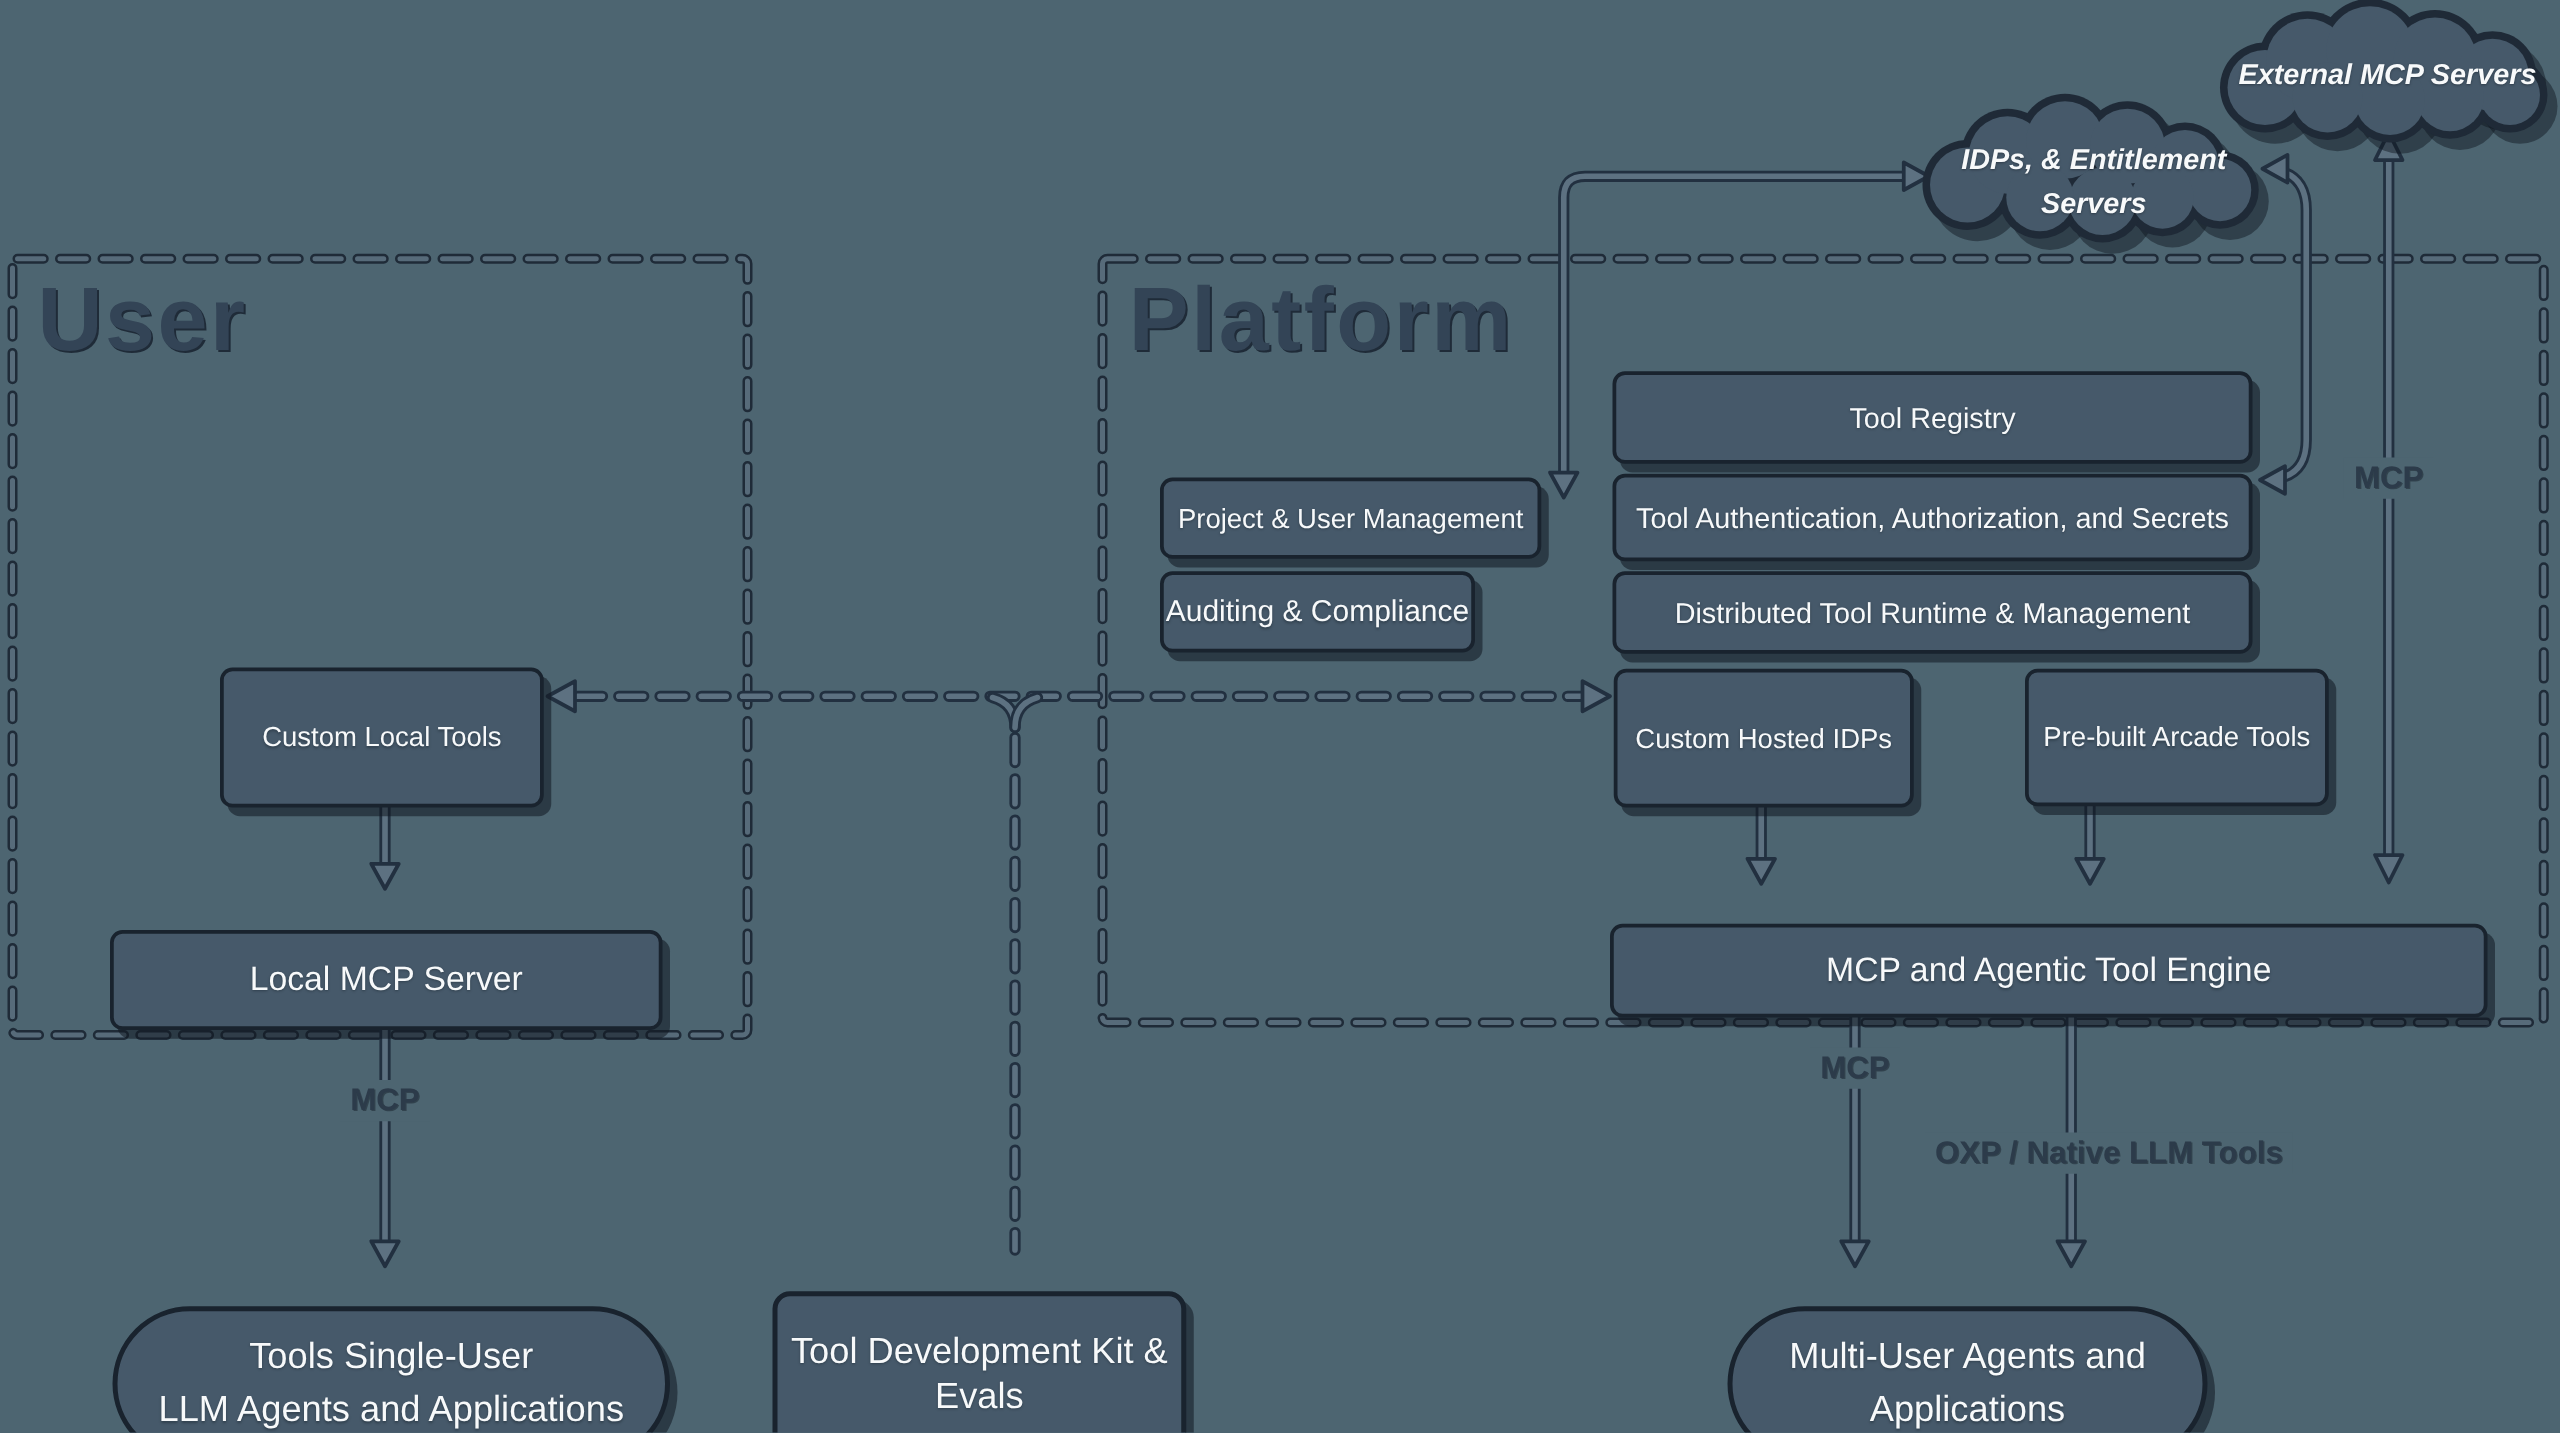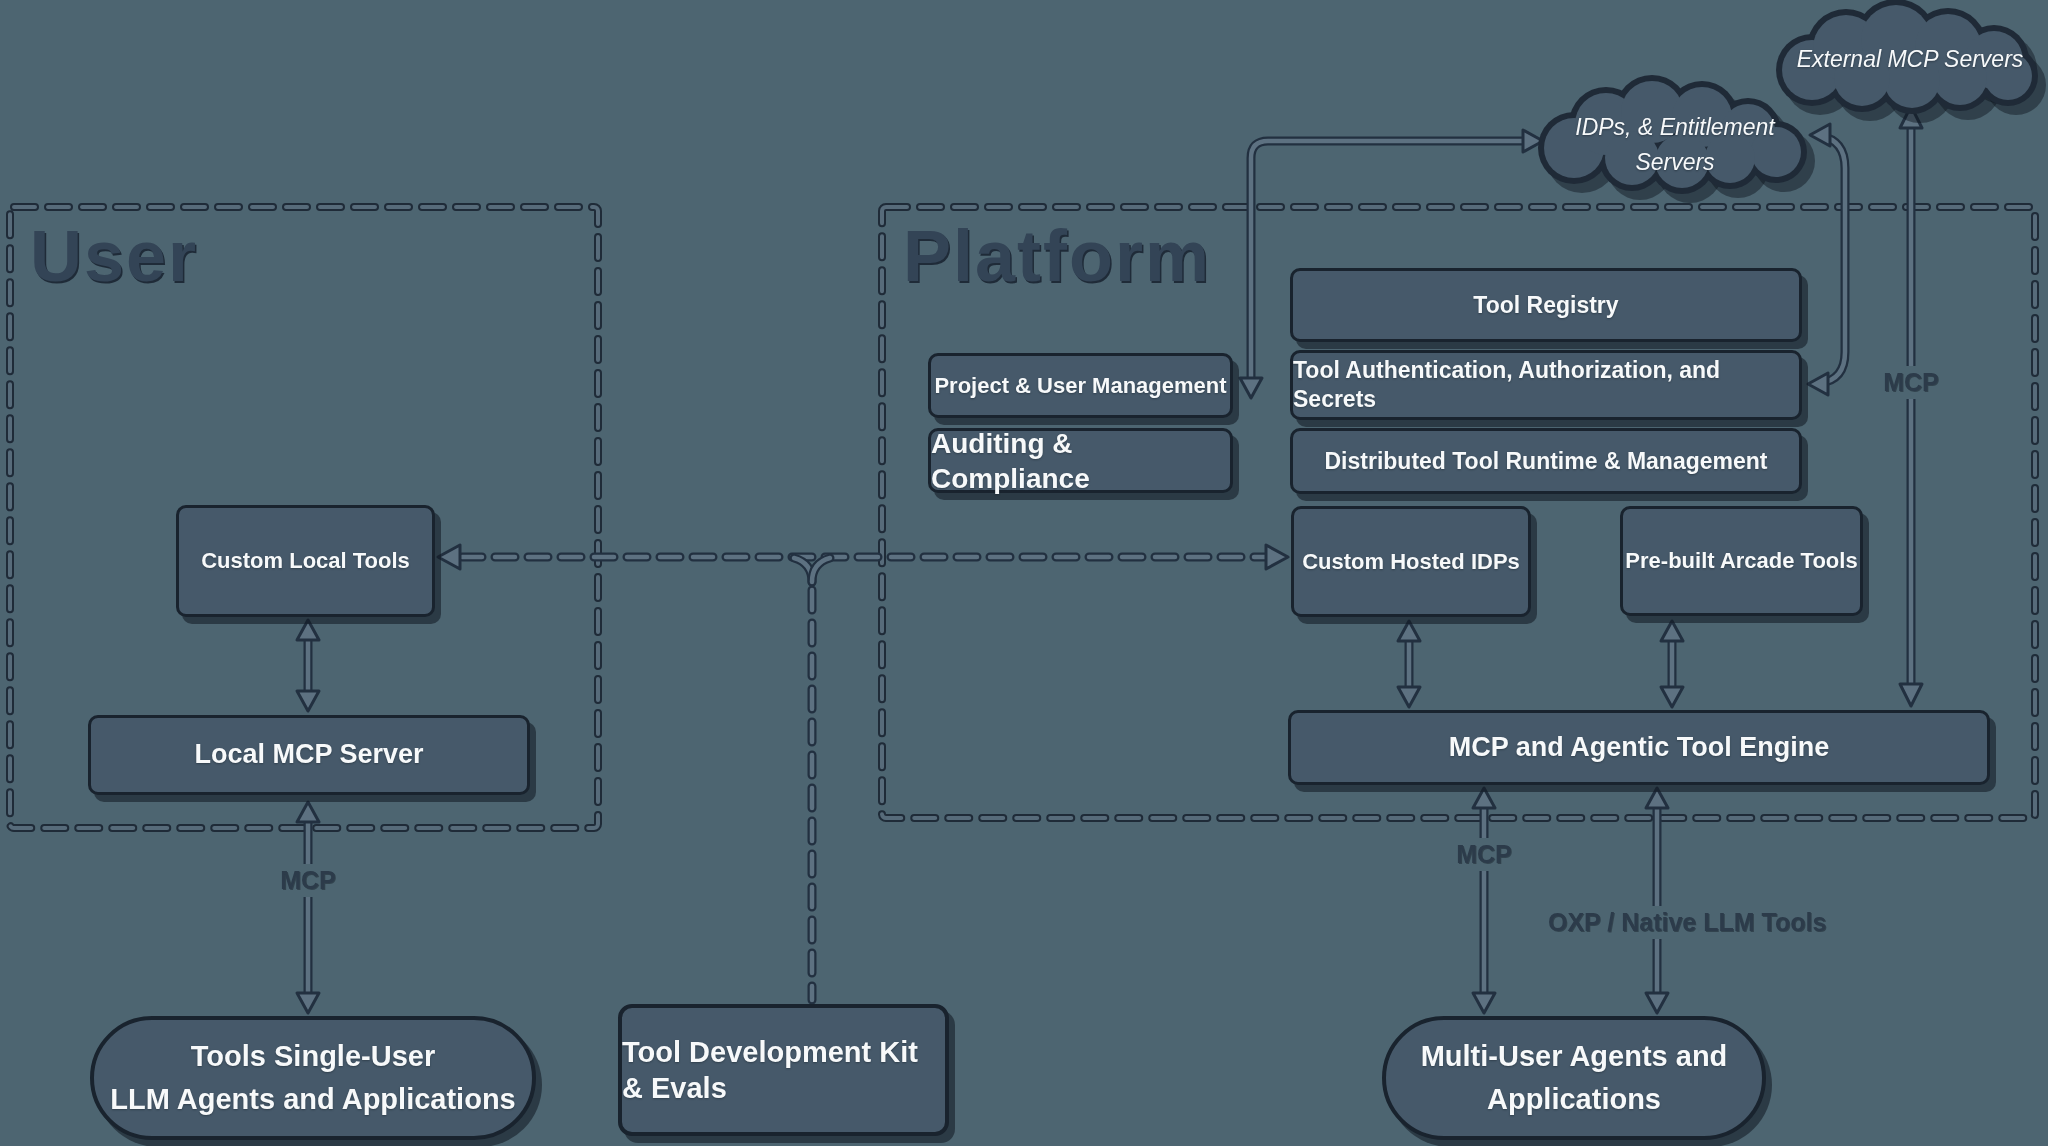"External MCP Servers" .cloud-text { font-weight: normal -> bold }
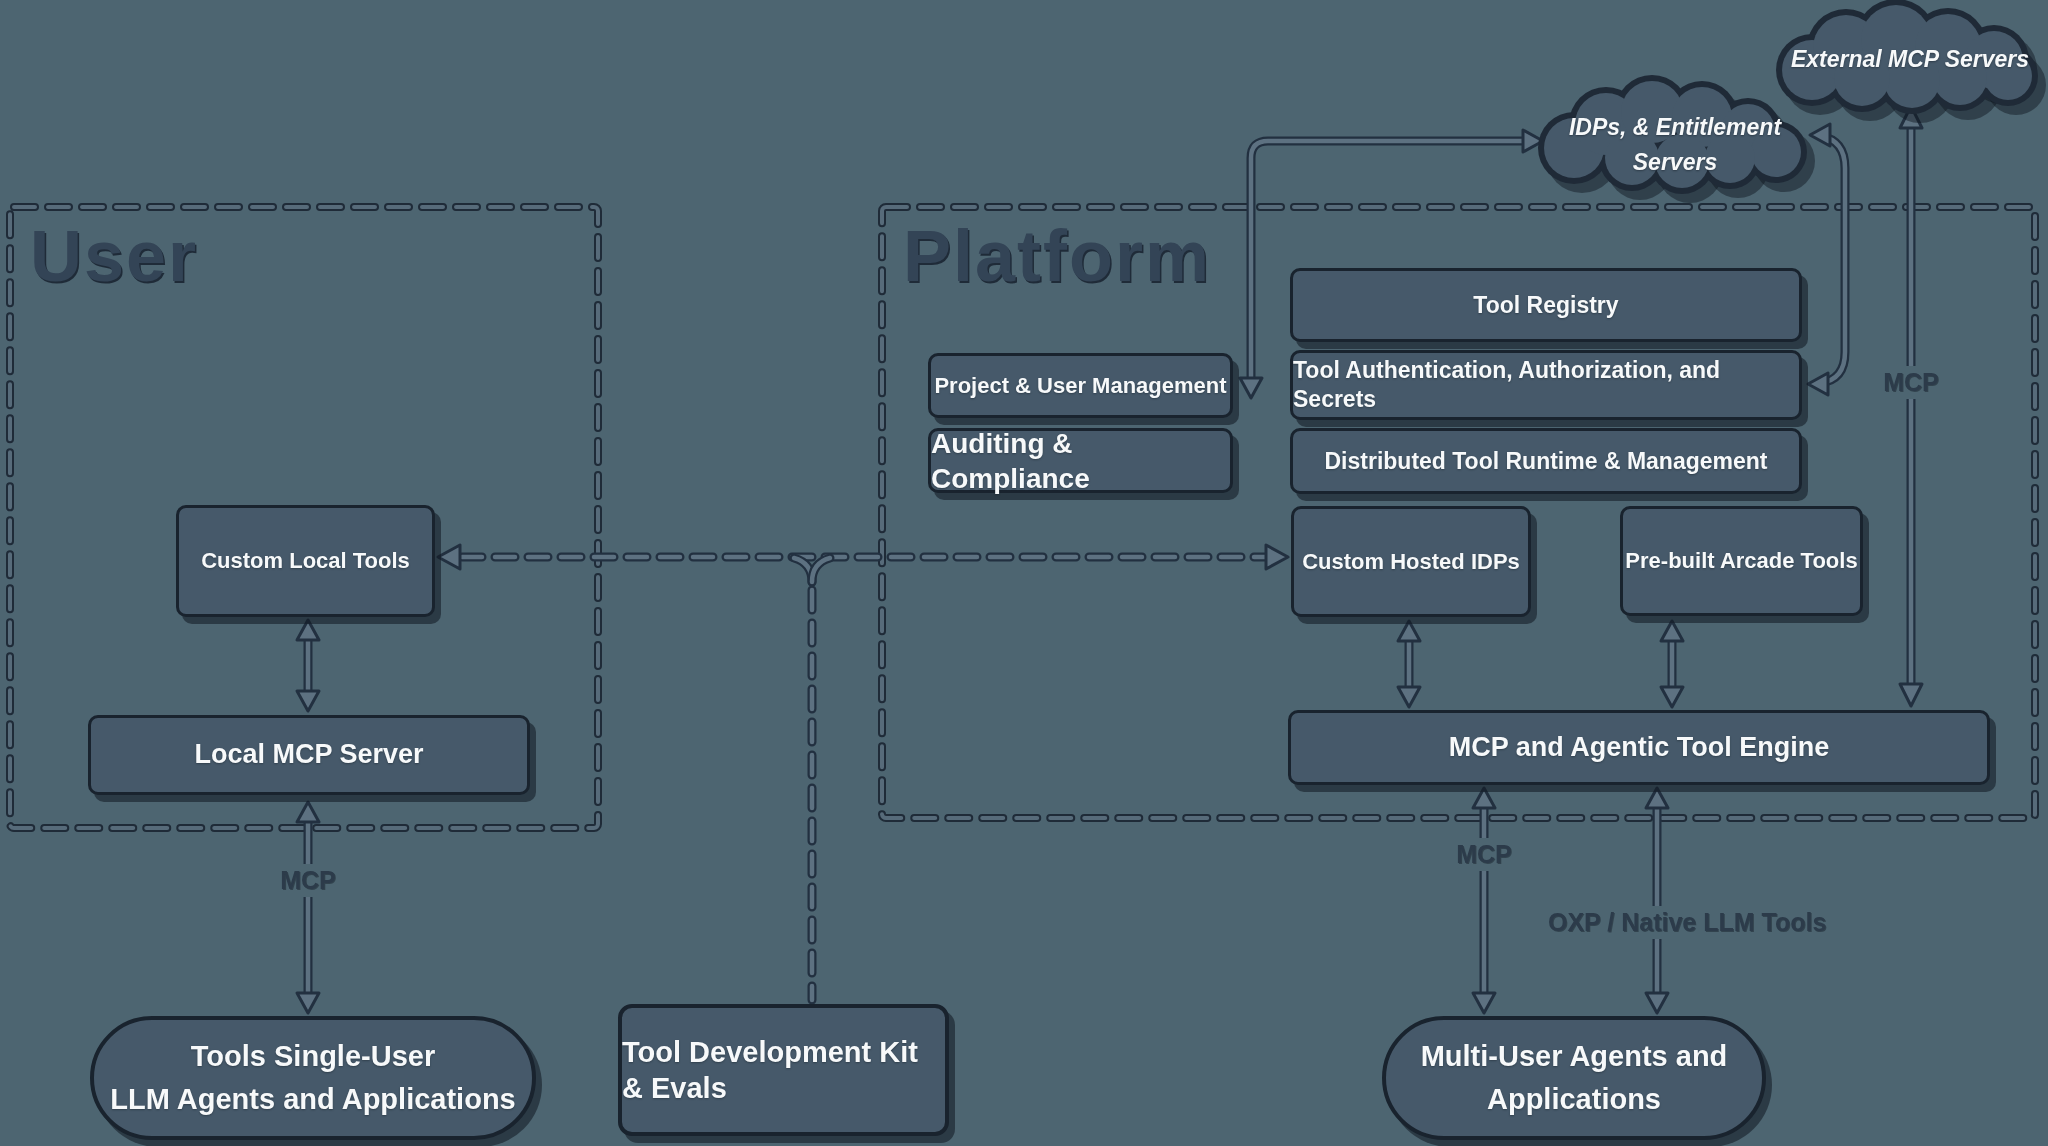"Tool Registry" .node { font-weight: bold -> normal; margin-top: none -> 29px; text-align: left -> center }
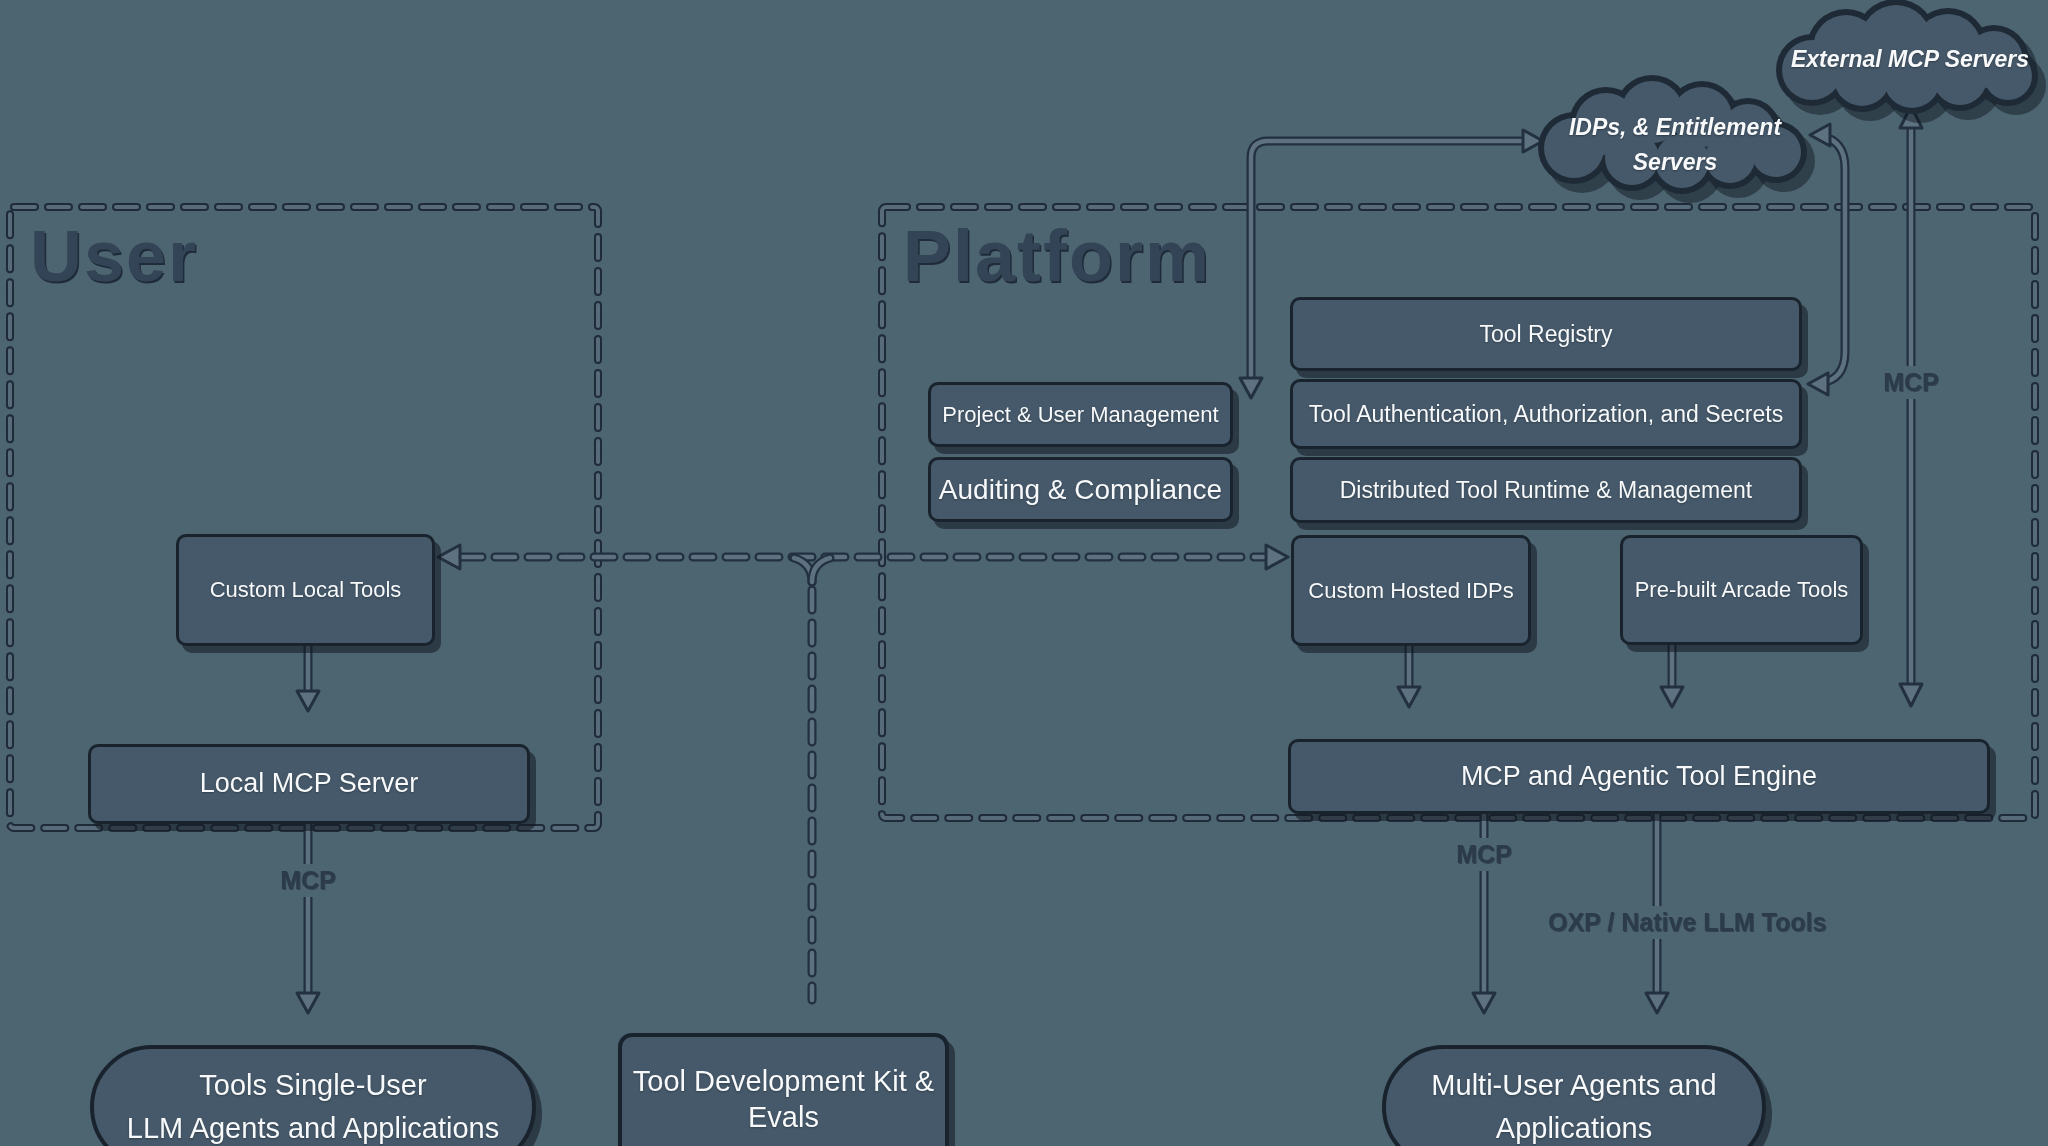"Auditing & Compliance" div.node { font-size: 28px -> 24px; width: 305px -> 252px }
